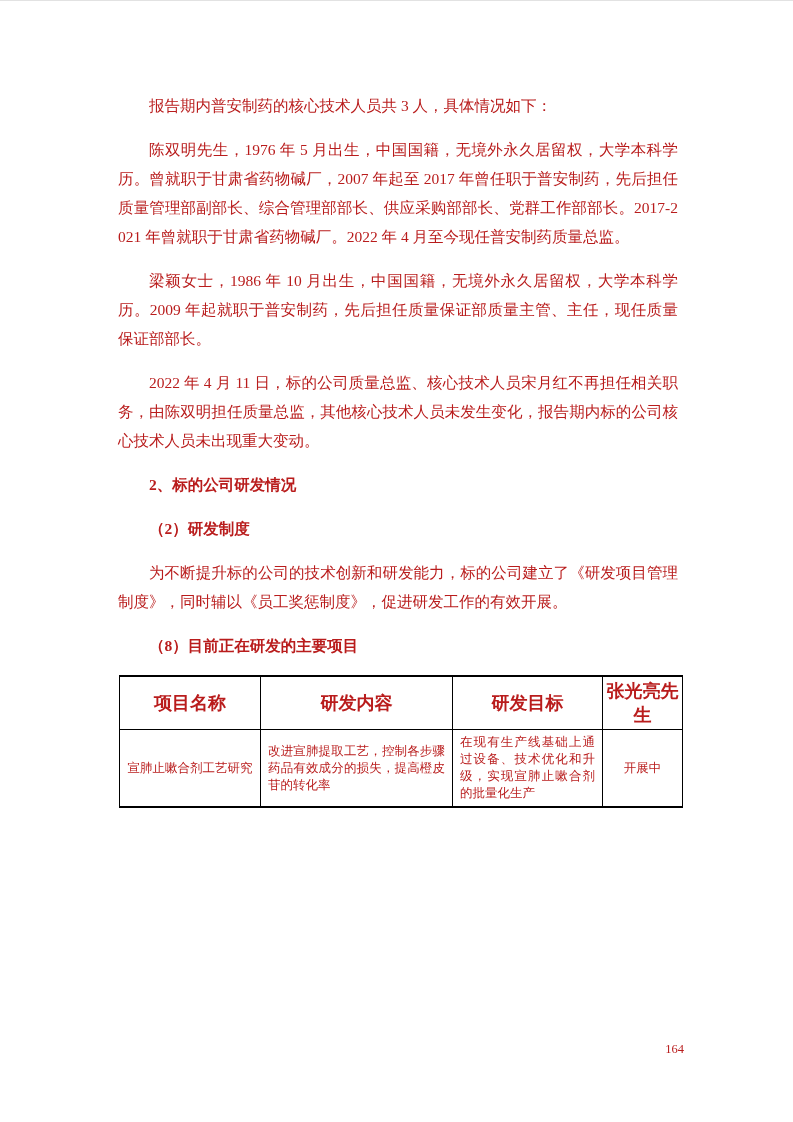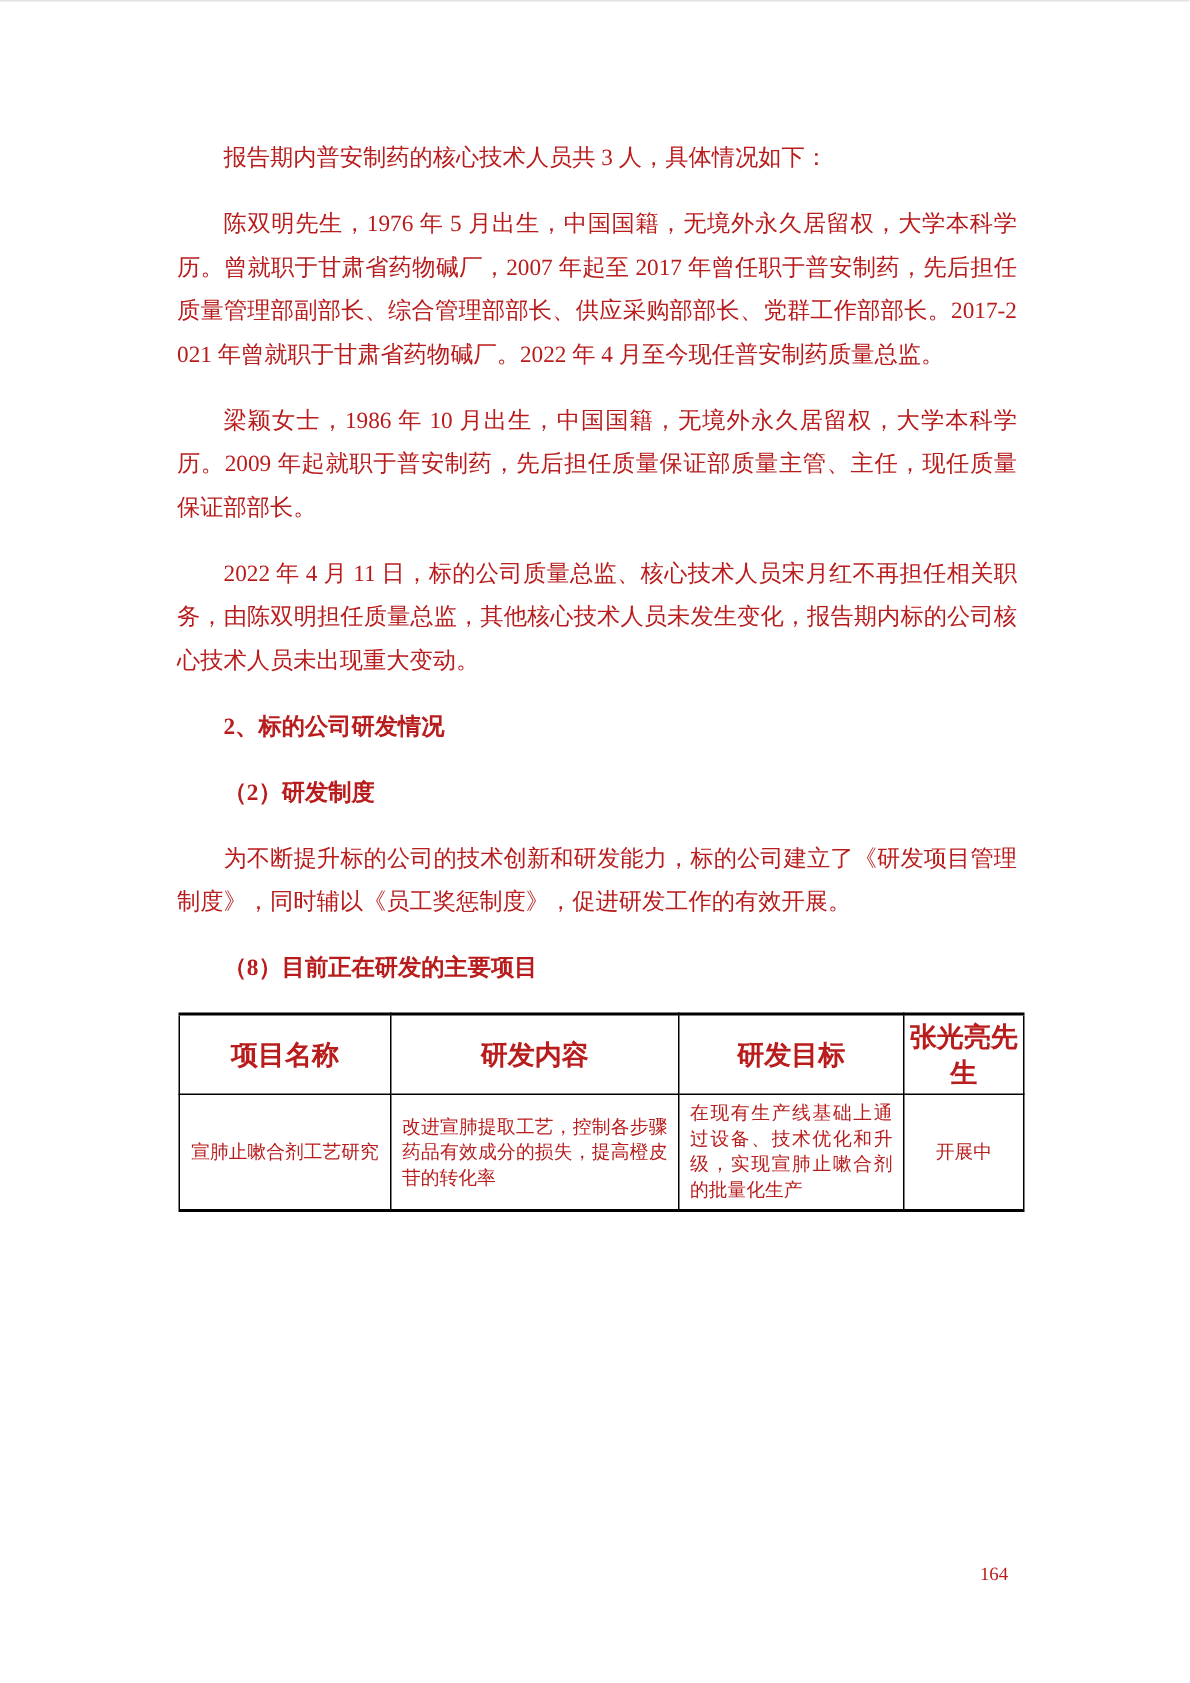"164" .footer-page { right: 121px -> 109px }
